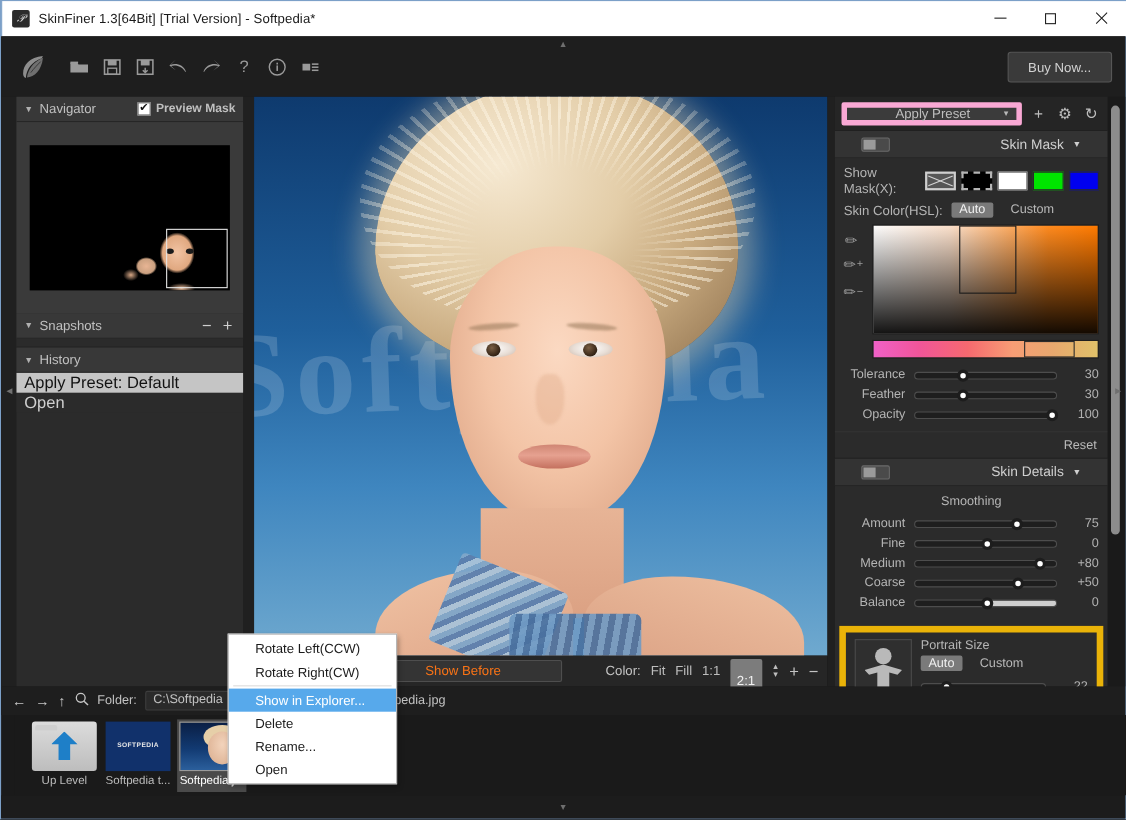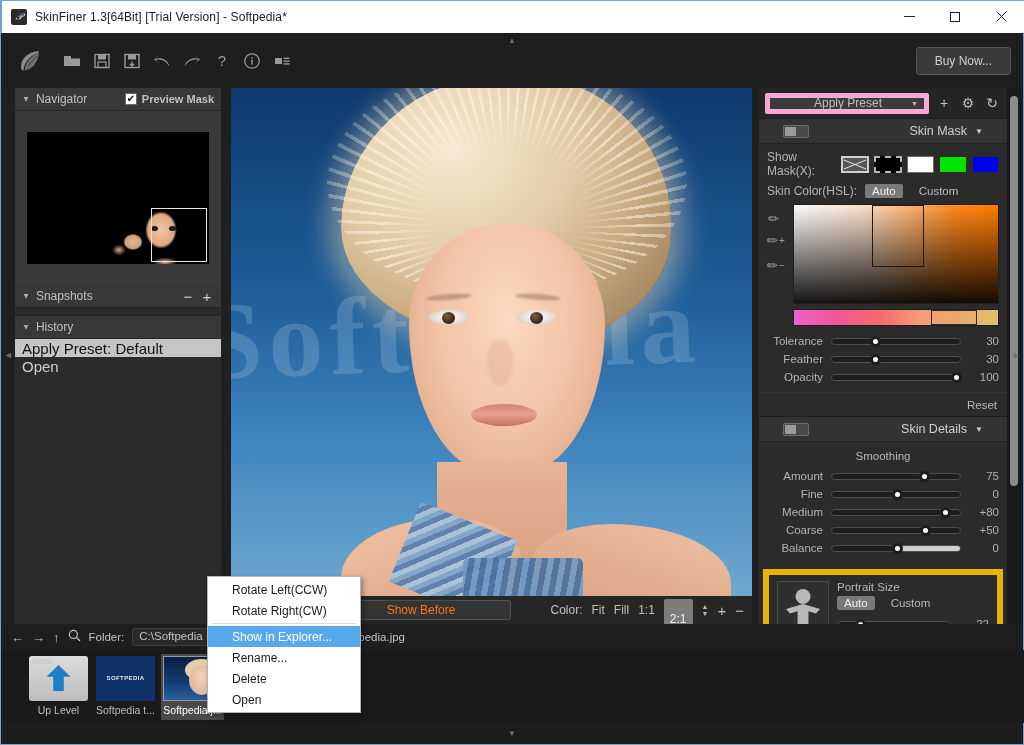"Rename..." div.ctx-item { order: before "Delete" -> after "Delete" }
